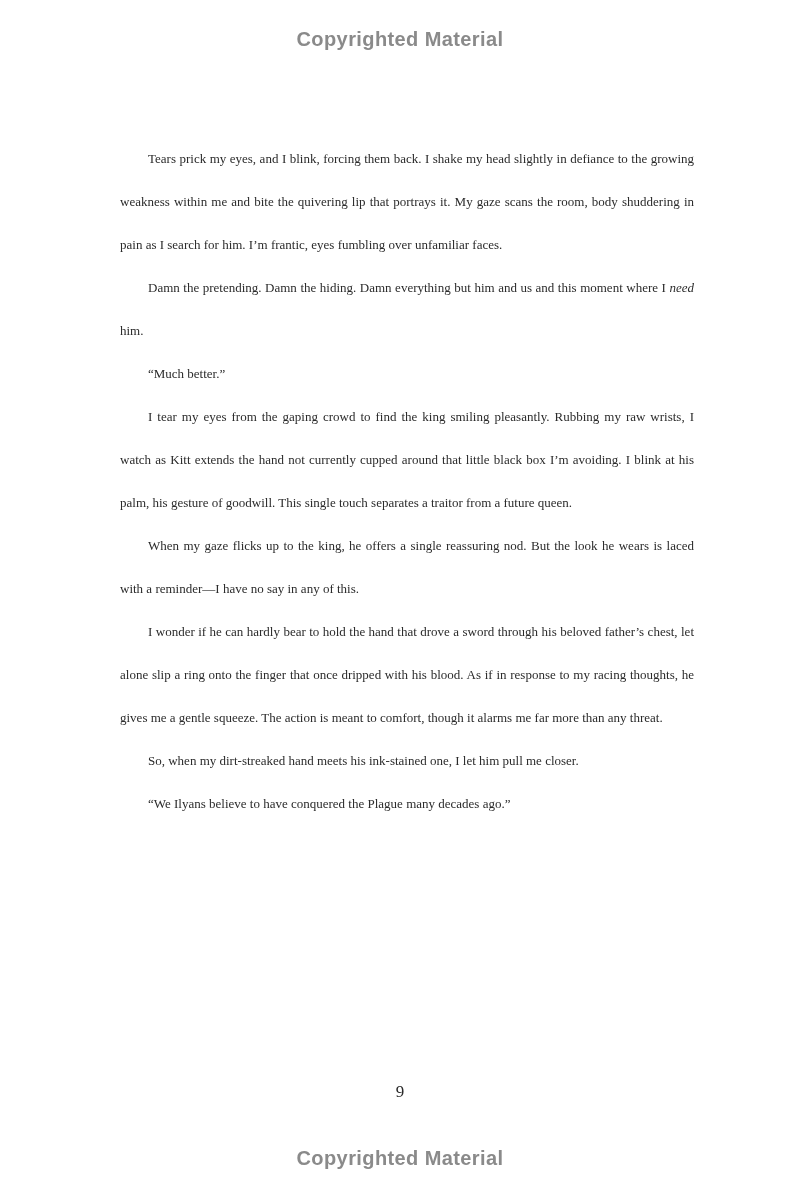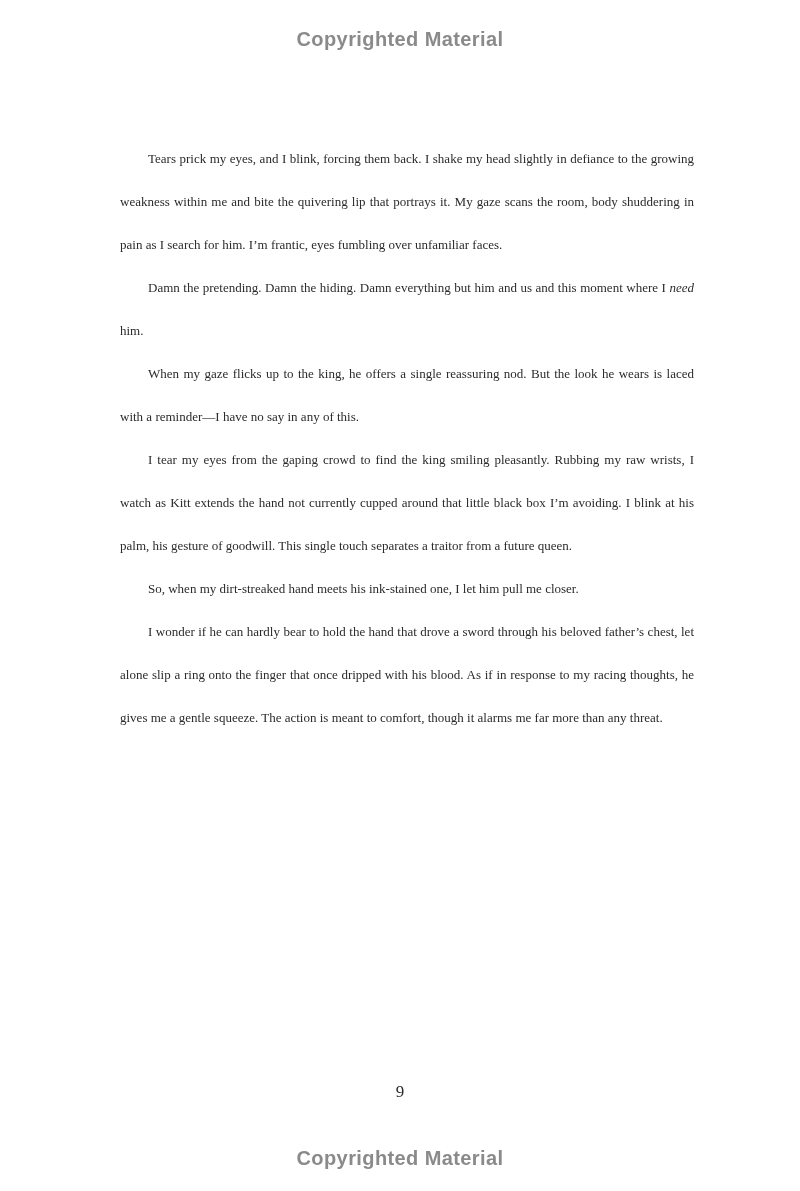"“Much better.”" p { html: none -> <p><span>“Much better.”</span></p> }
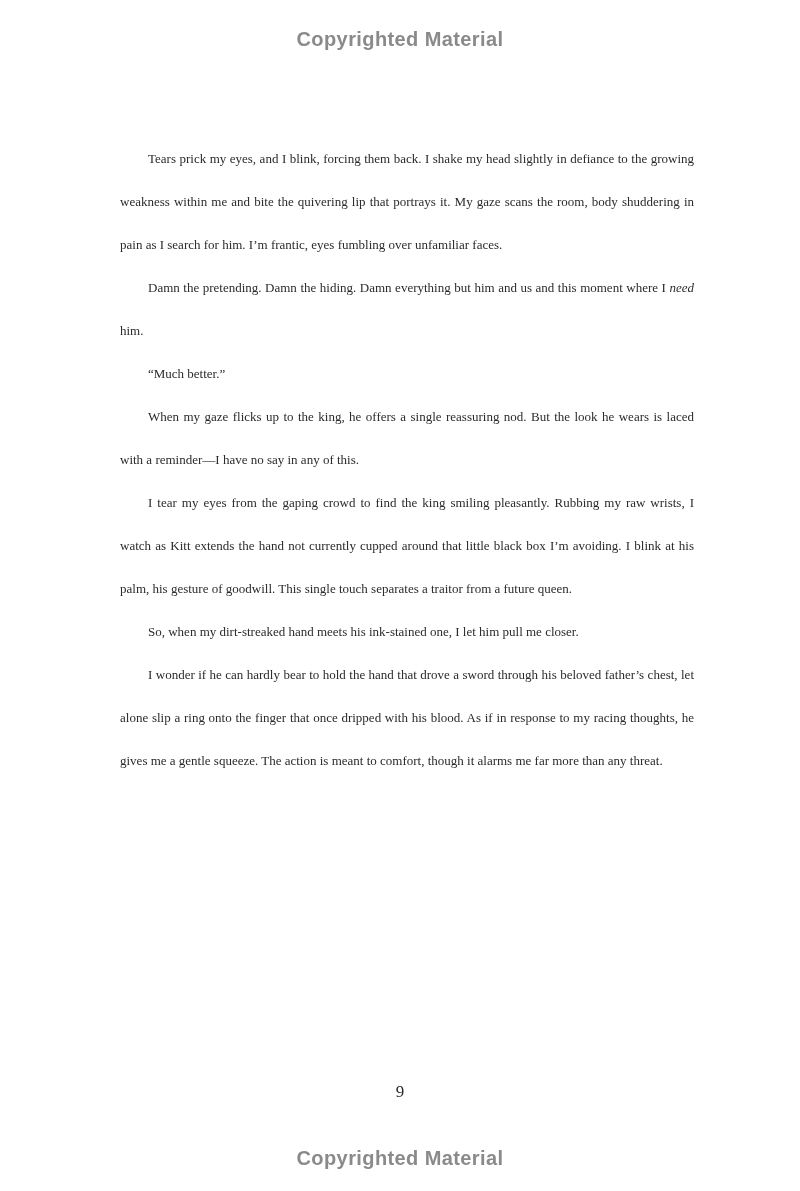"When my gaze flicks up" p { order: before "I tear my eyes from" -> after "I tear my eyes from" }
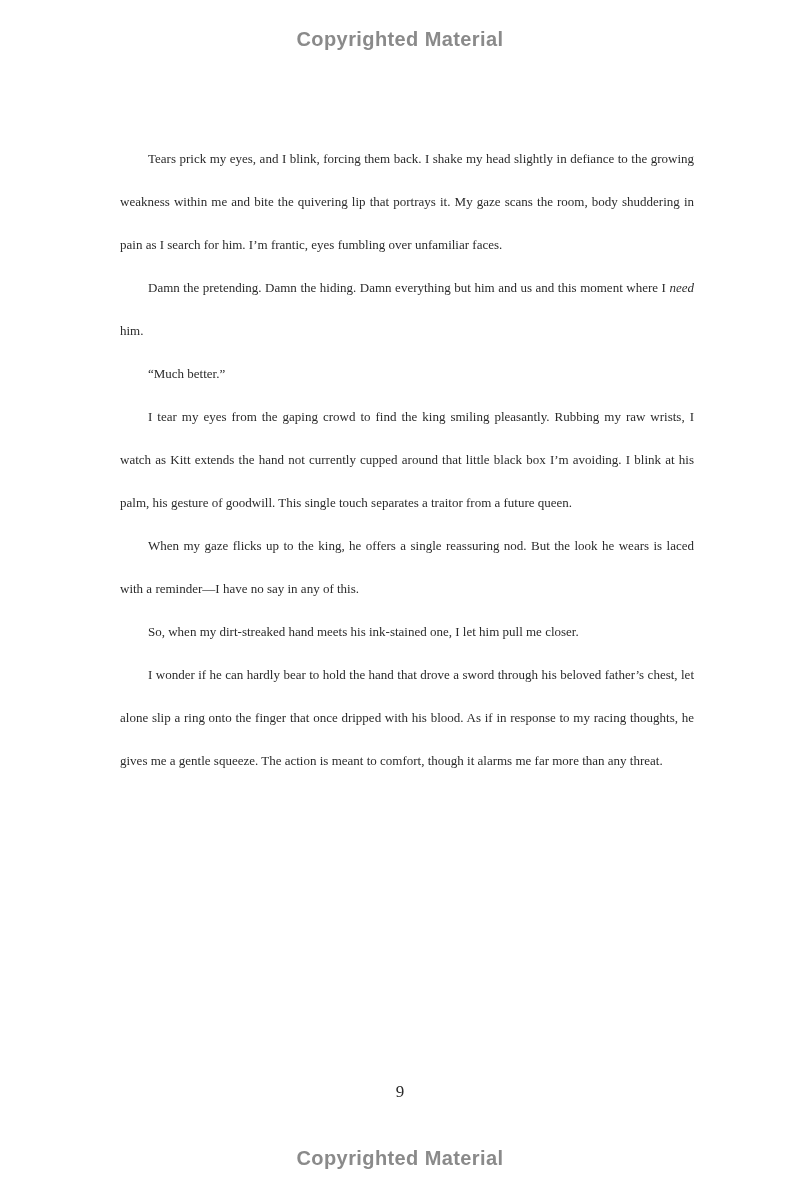"So, when my dirt-streaked hand" p { order: before "I wonder if he can" -> after "I wonder if he can" }
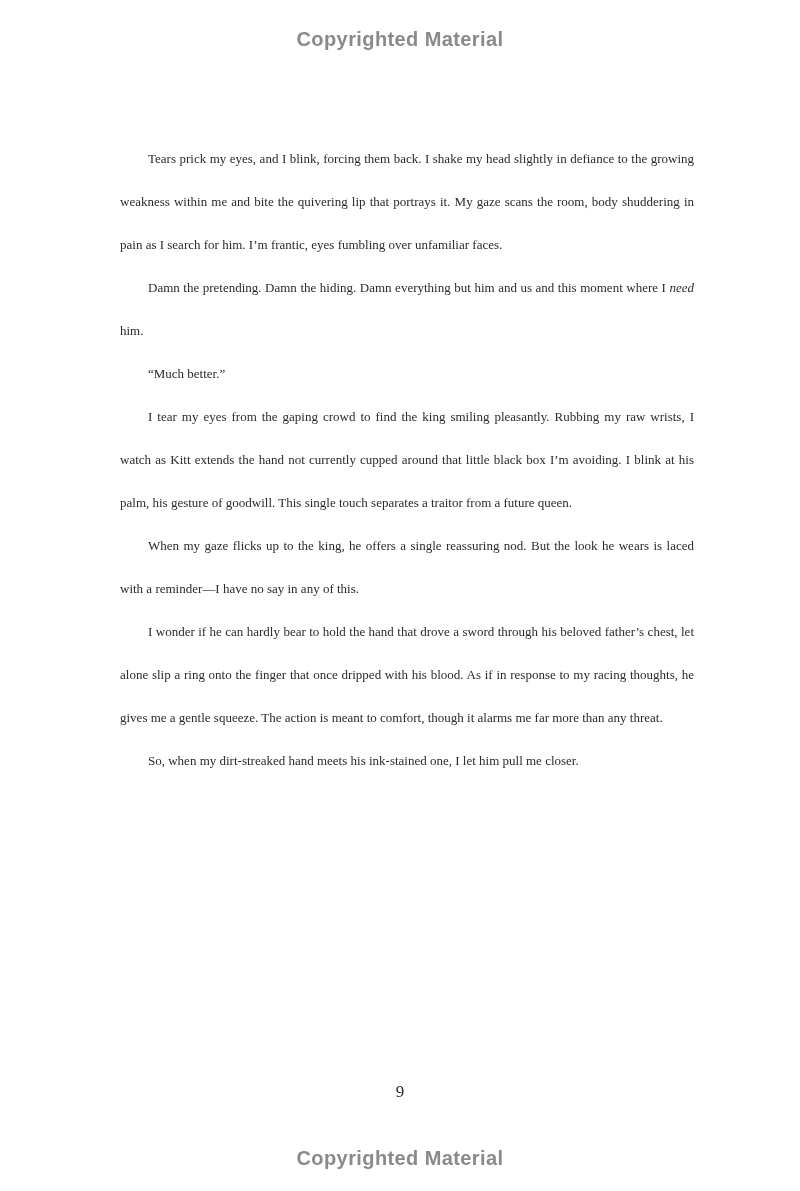"“We Ilyans believe to have" p { html: none -> <p><span>“We Ilyans believe to have conquered the Plague many decades ago.”</span></p> }
